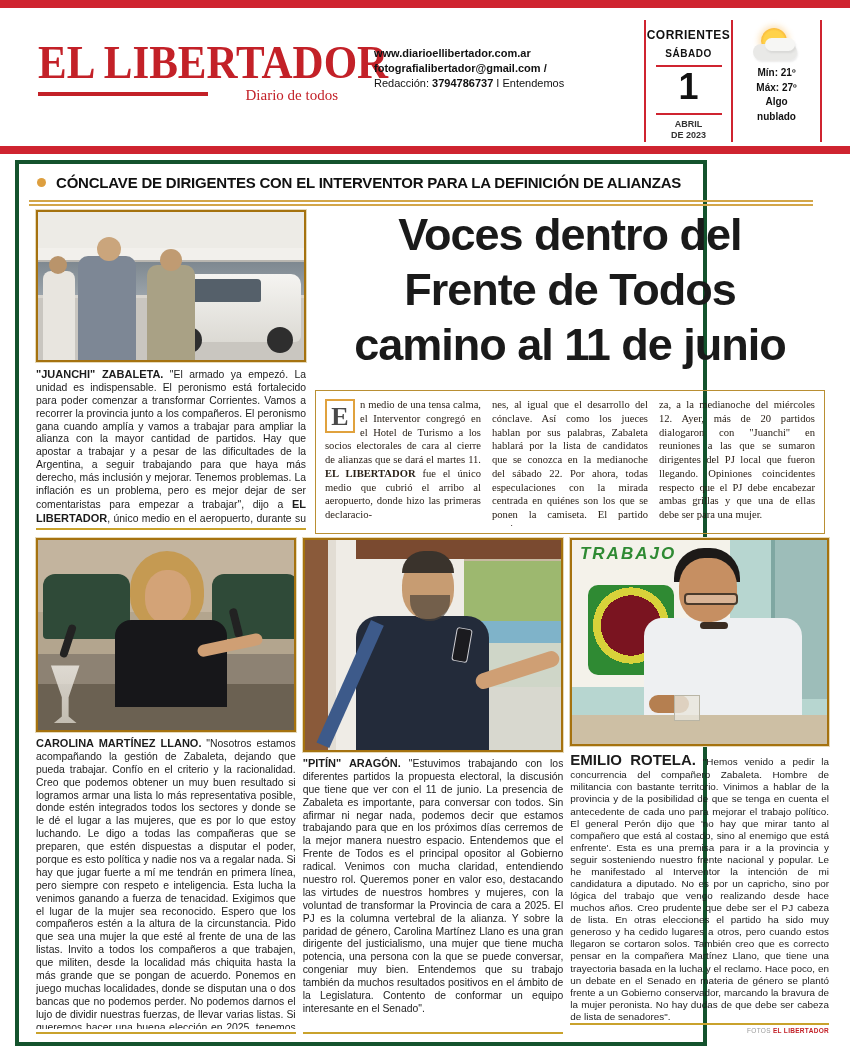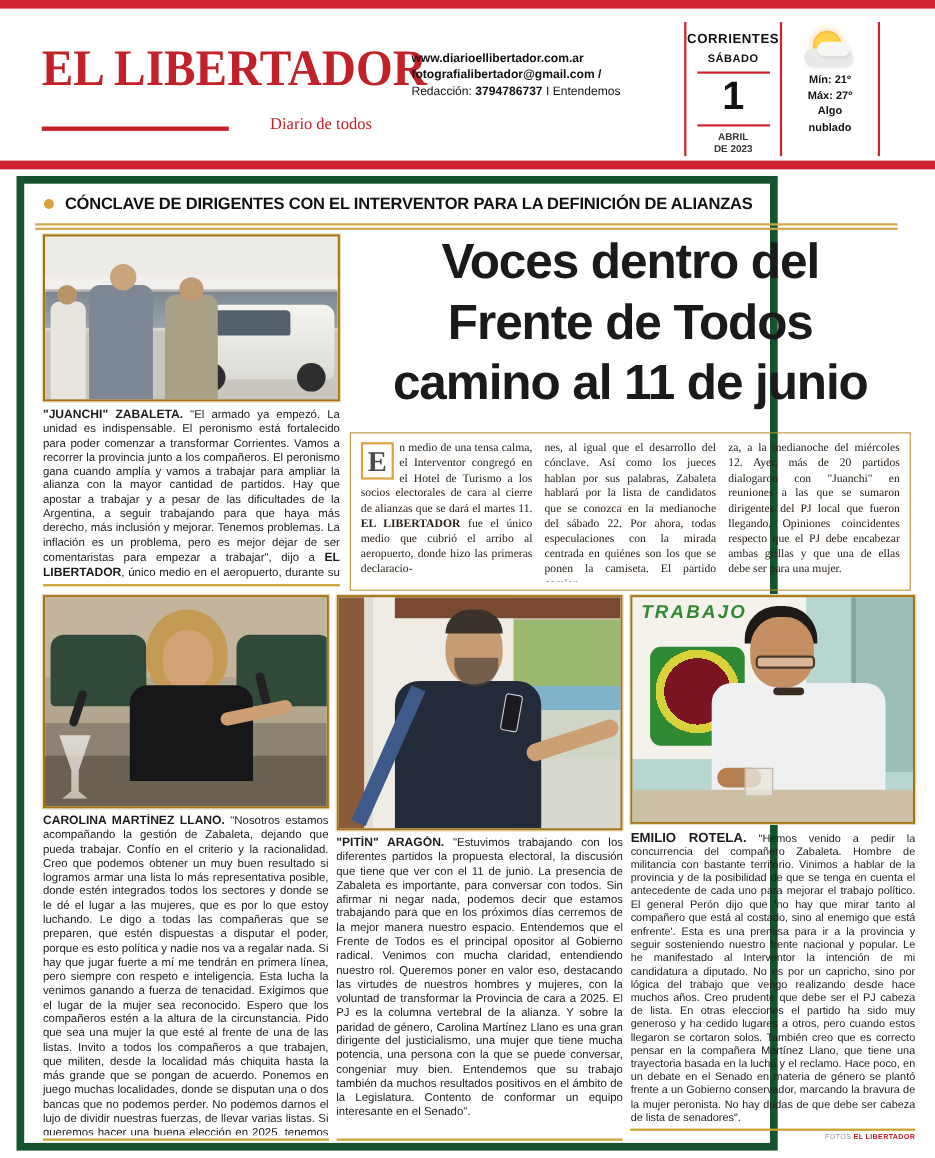"CORRIENTES" .rightbox { left: 622px -> 644px }
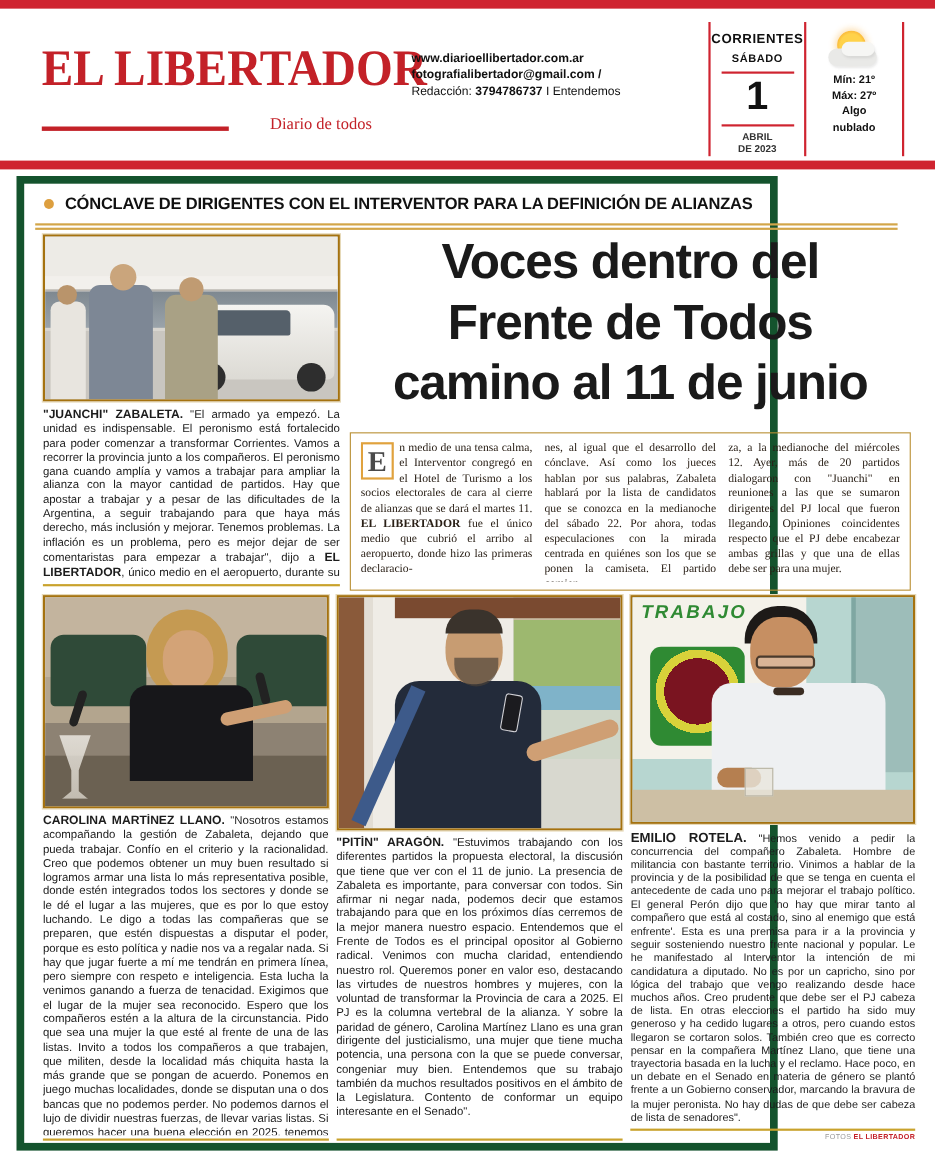"Diario de todos" .masthead-underrow { align-items: flex-end -> center; margin-top: 20px -> 2px }
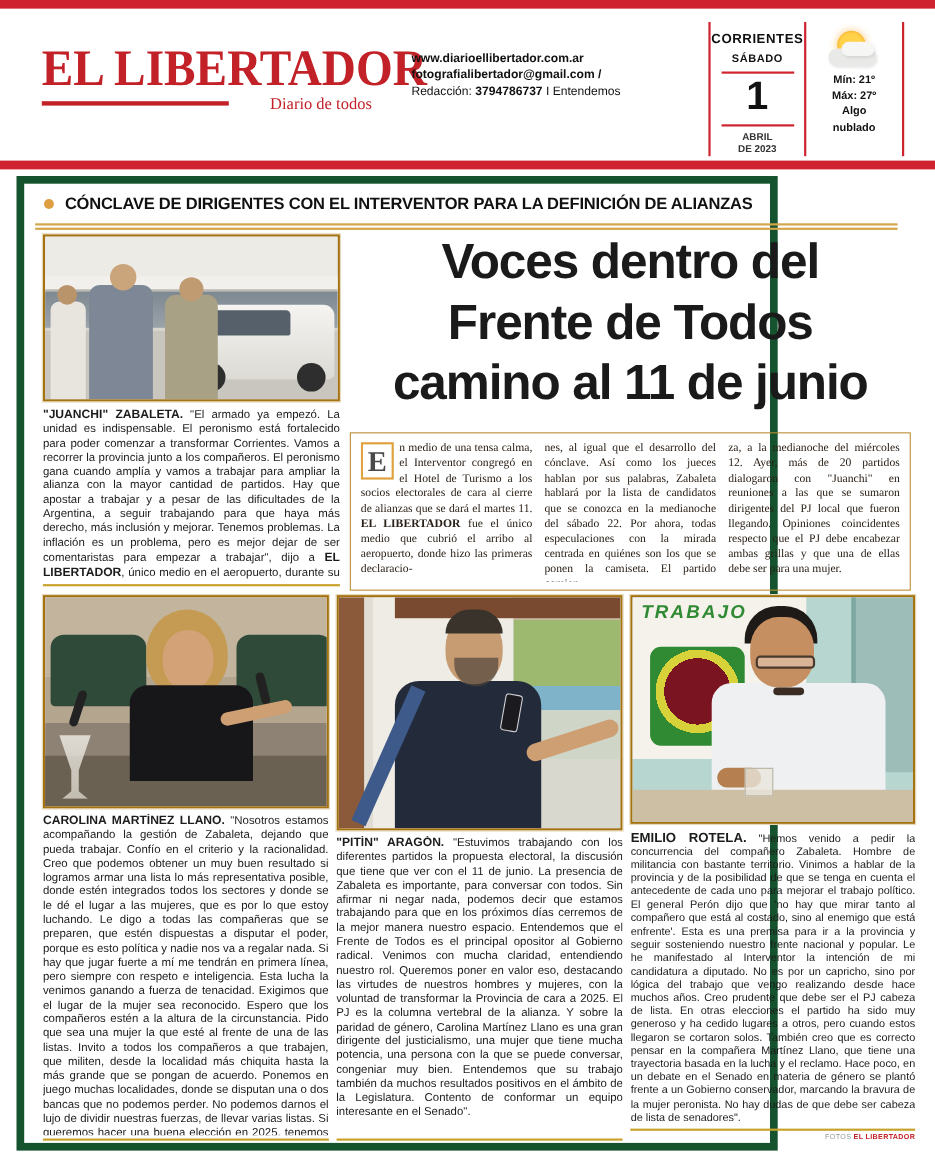"CÓNCLAVE DE DIRIGENTES CON EL" .frame { border: 7px solid #14532d -> 4px solid #14532d }
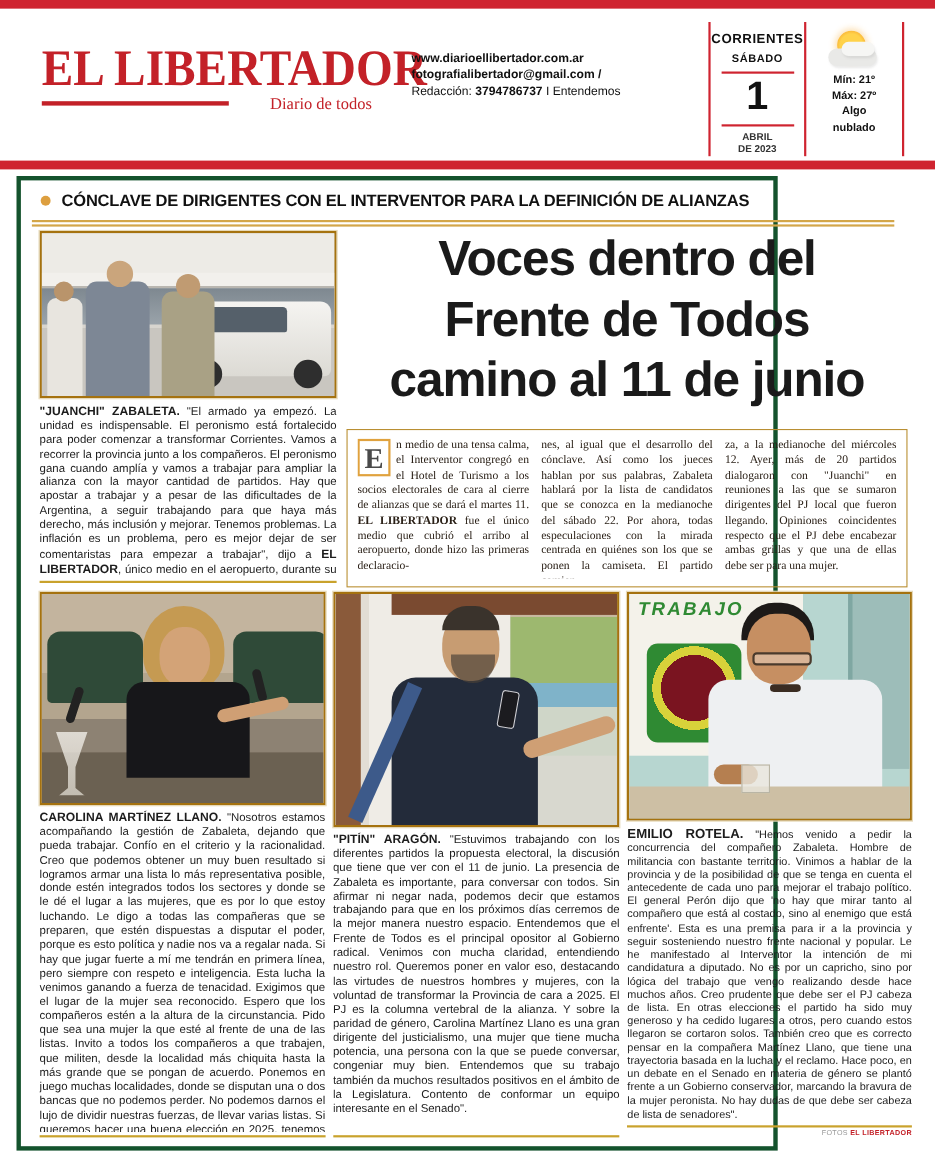"EMILIO ROTELA." .bcap-emilio b { font-size: 12px -> 15px }
